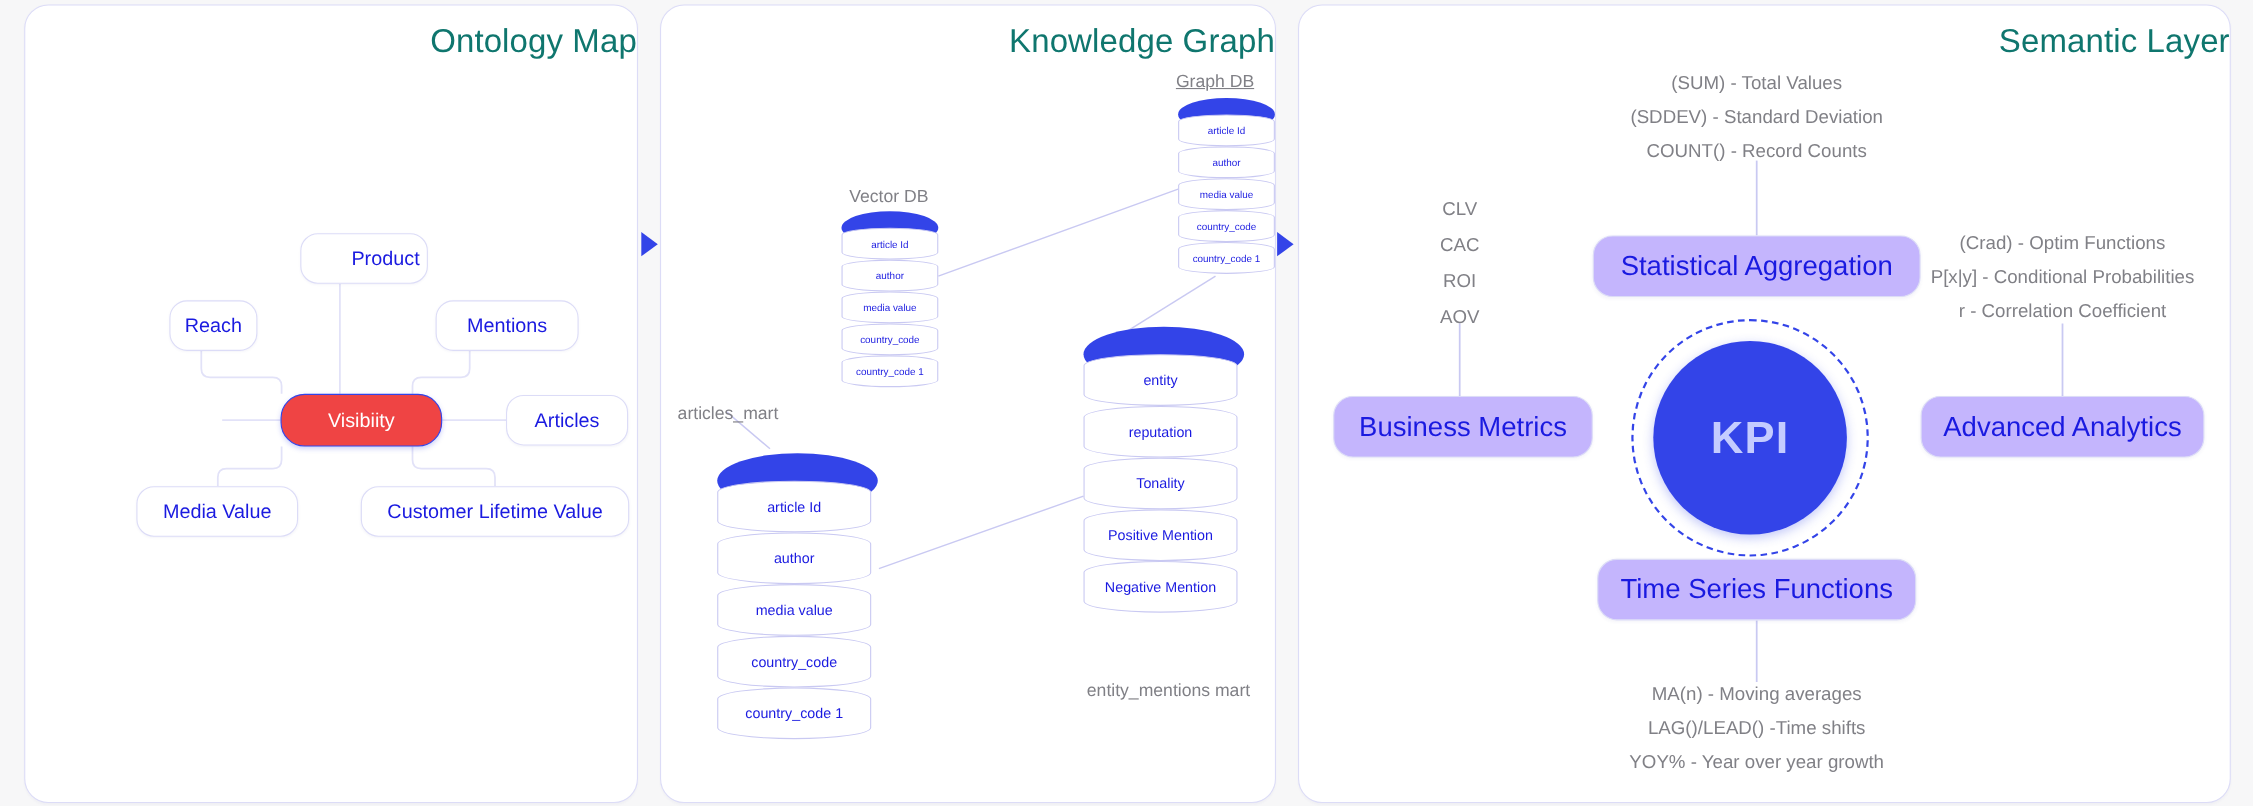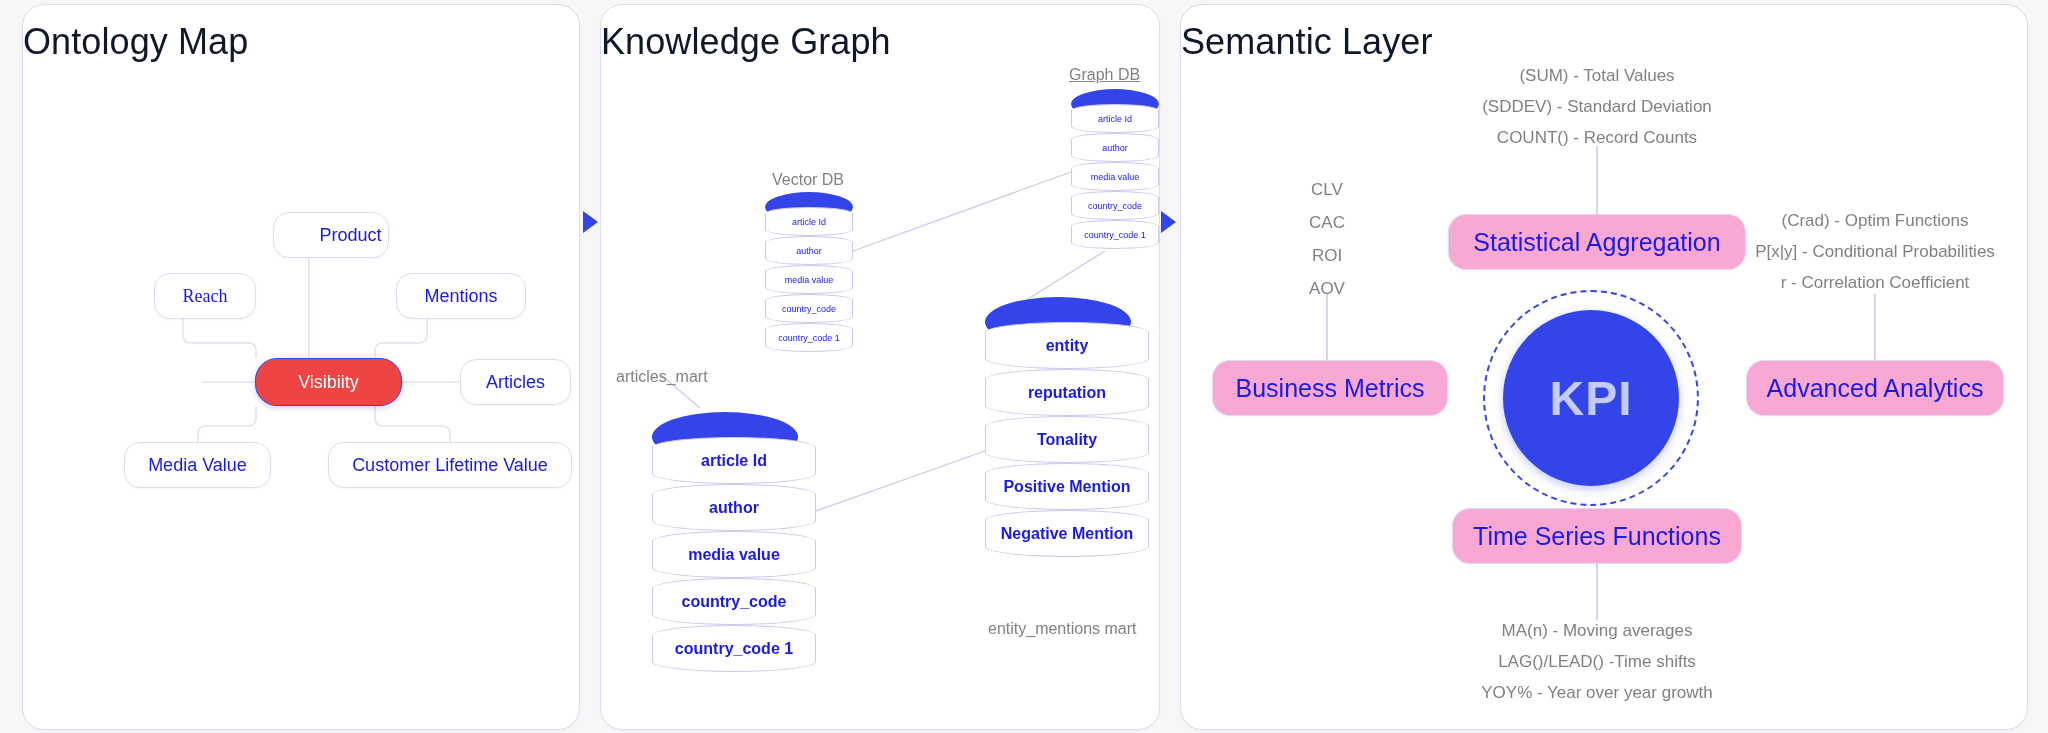"Ontology Map" .panel-title { color: #0f172a -> #0f766e; font-size: 36px -> 30px; text-align: left -> right }
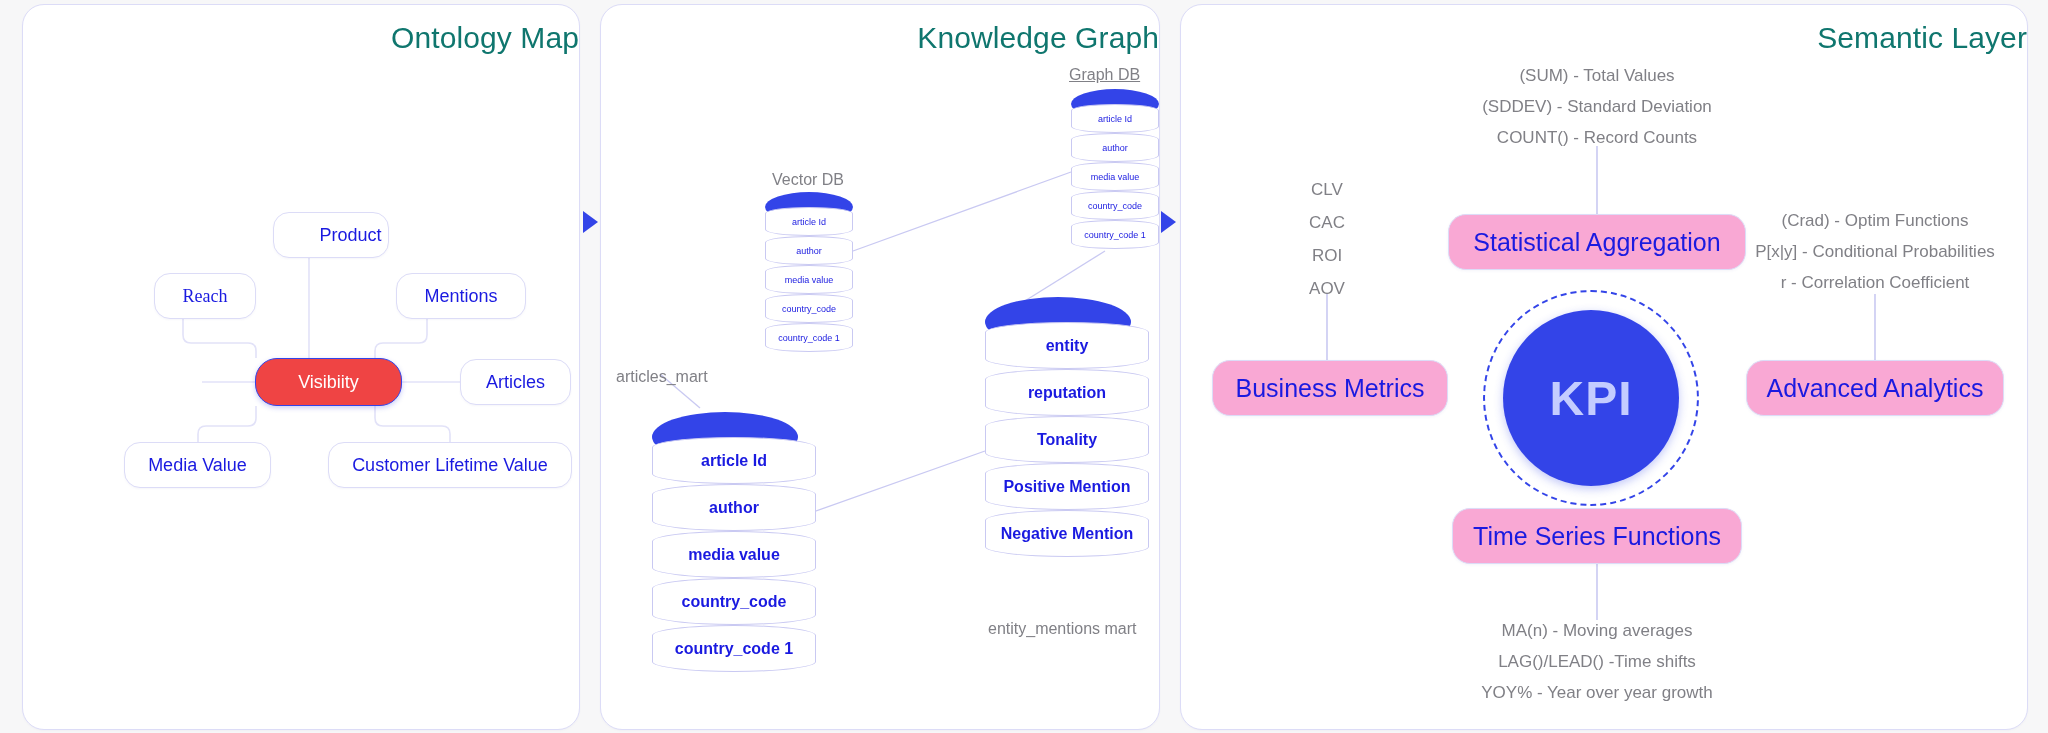"Statistical Aggregation" .sem-box { background: #f9a8d4 -> #c4b5fd }
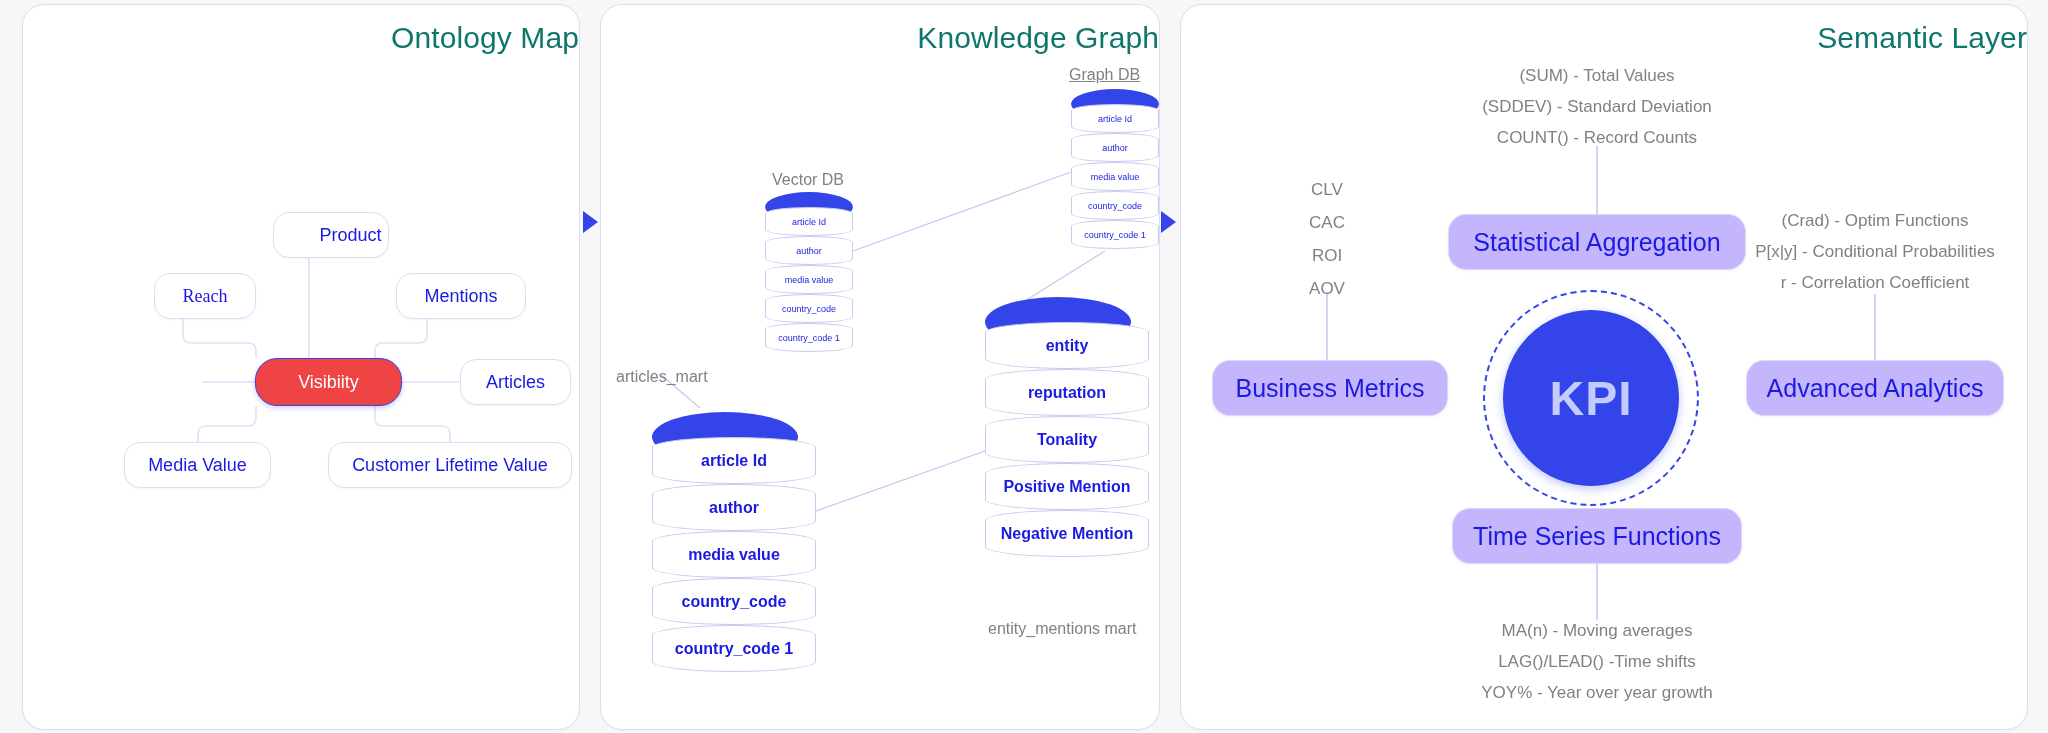"Reach" #node-reach { font-family: Liberation Serif, serif -> none; width: 102px -> 80px }
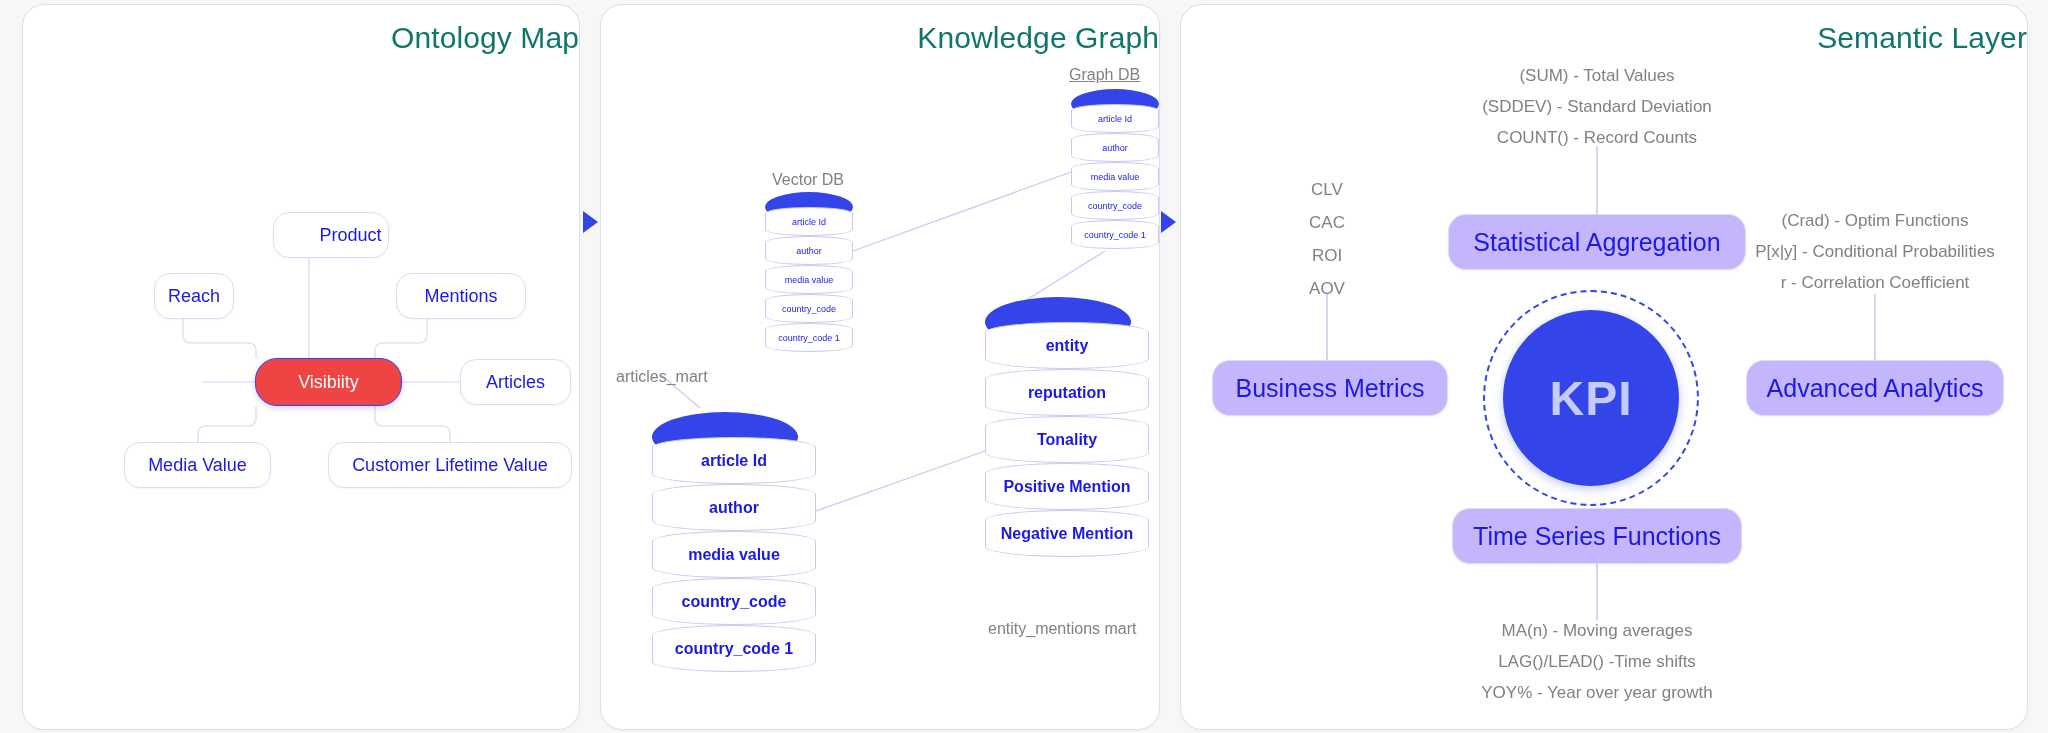"entity" .cyl-big .cyl-row { font-size: 16px -> 13px; font-weight: bold -> none; width: 164px -> 140px }
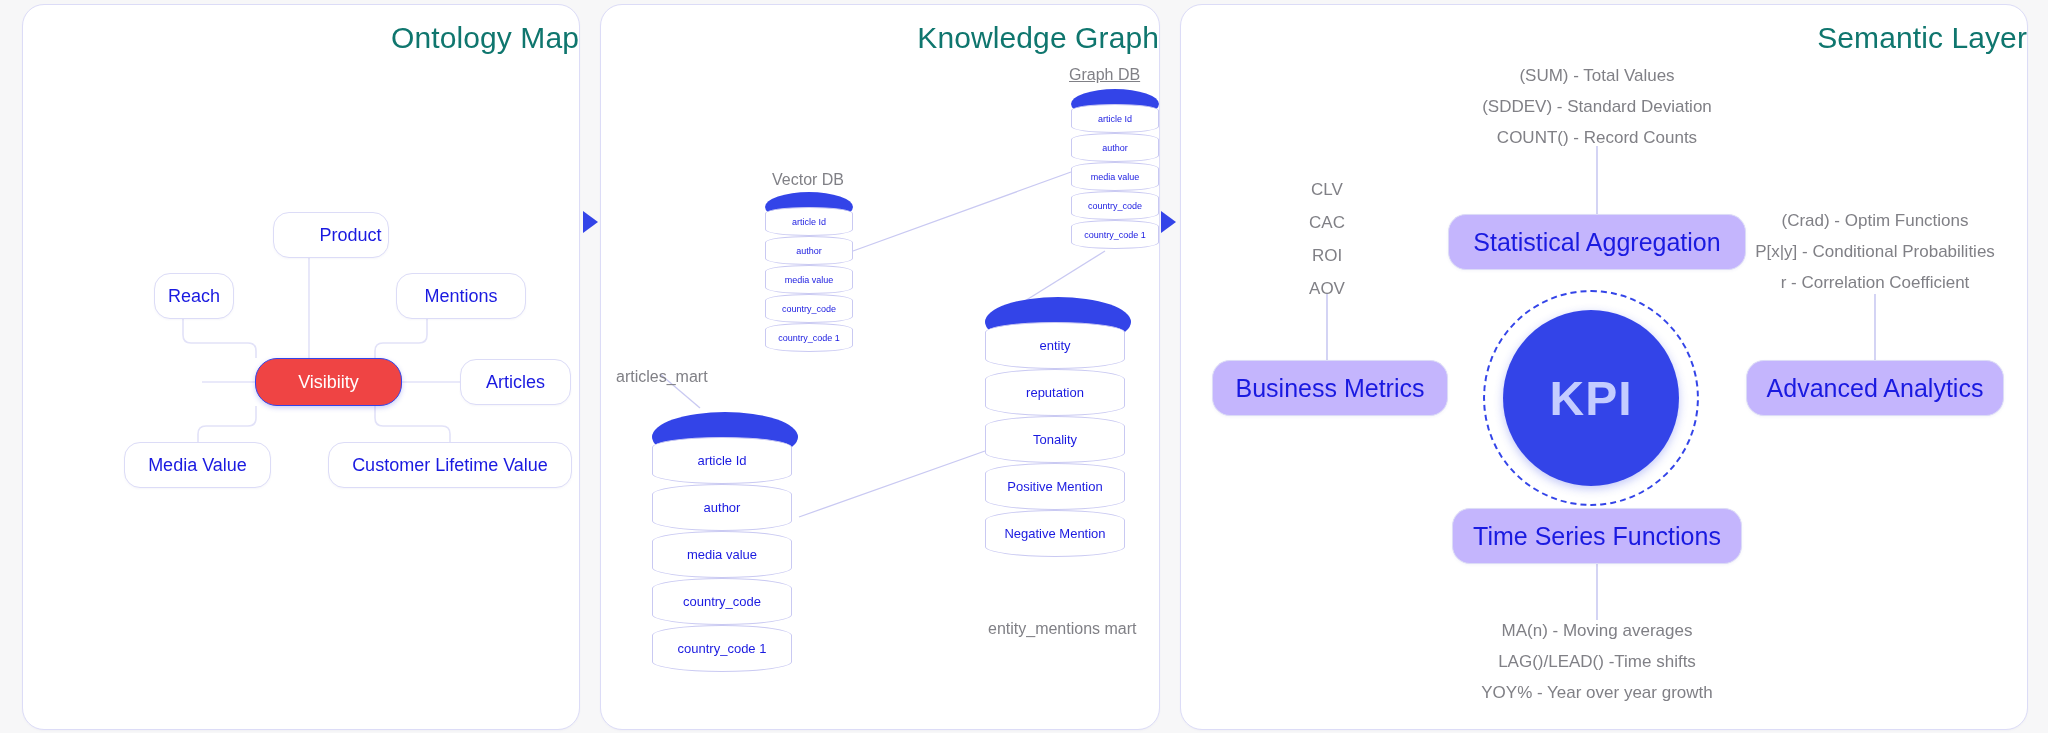"KPI" .kpi-circle { font-size: 48px -> 41px }
